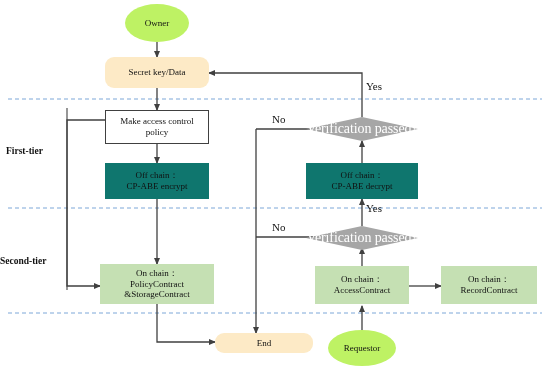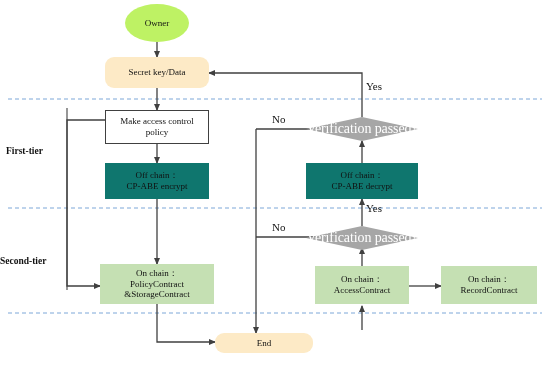"Requestor" div.node { html: none -> <div> <span>Requestor</span> </div> }
